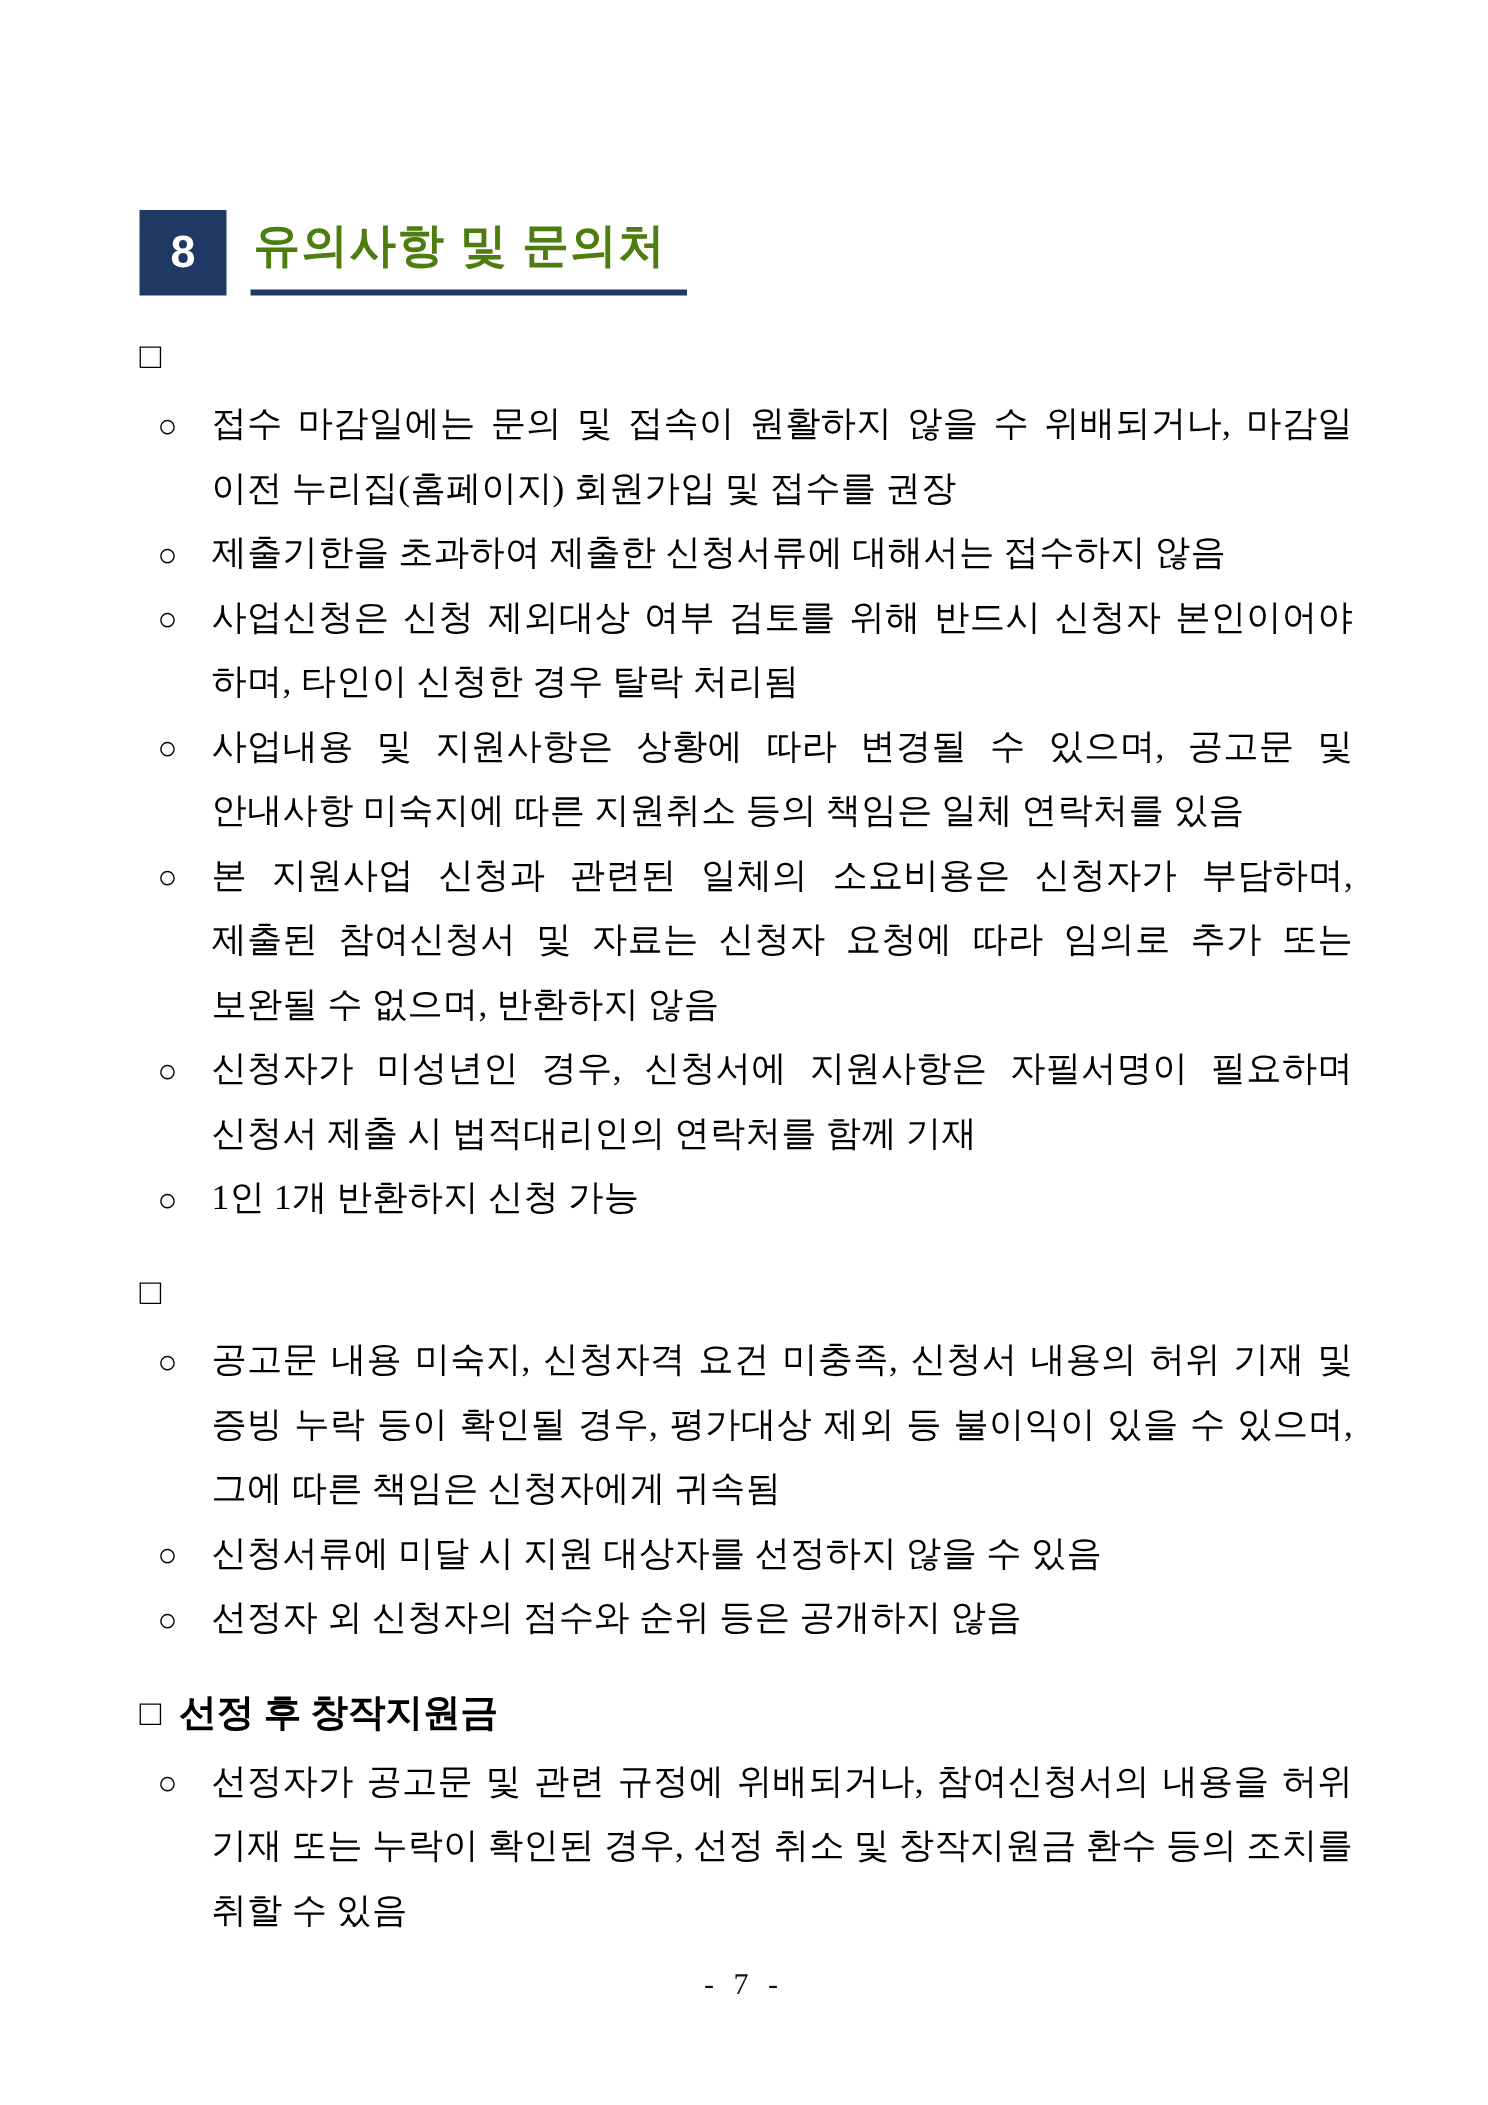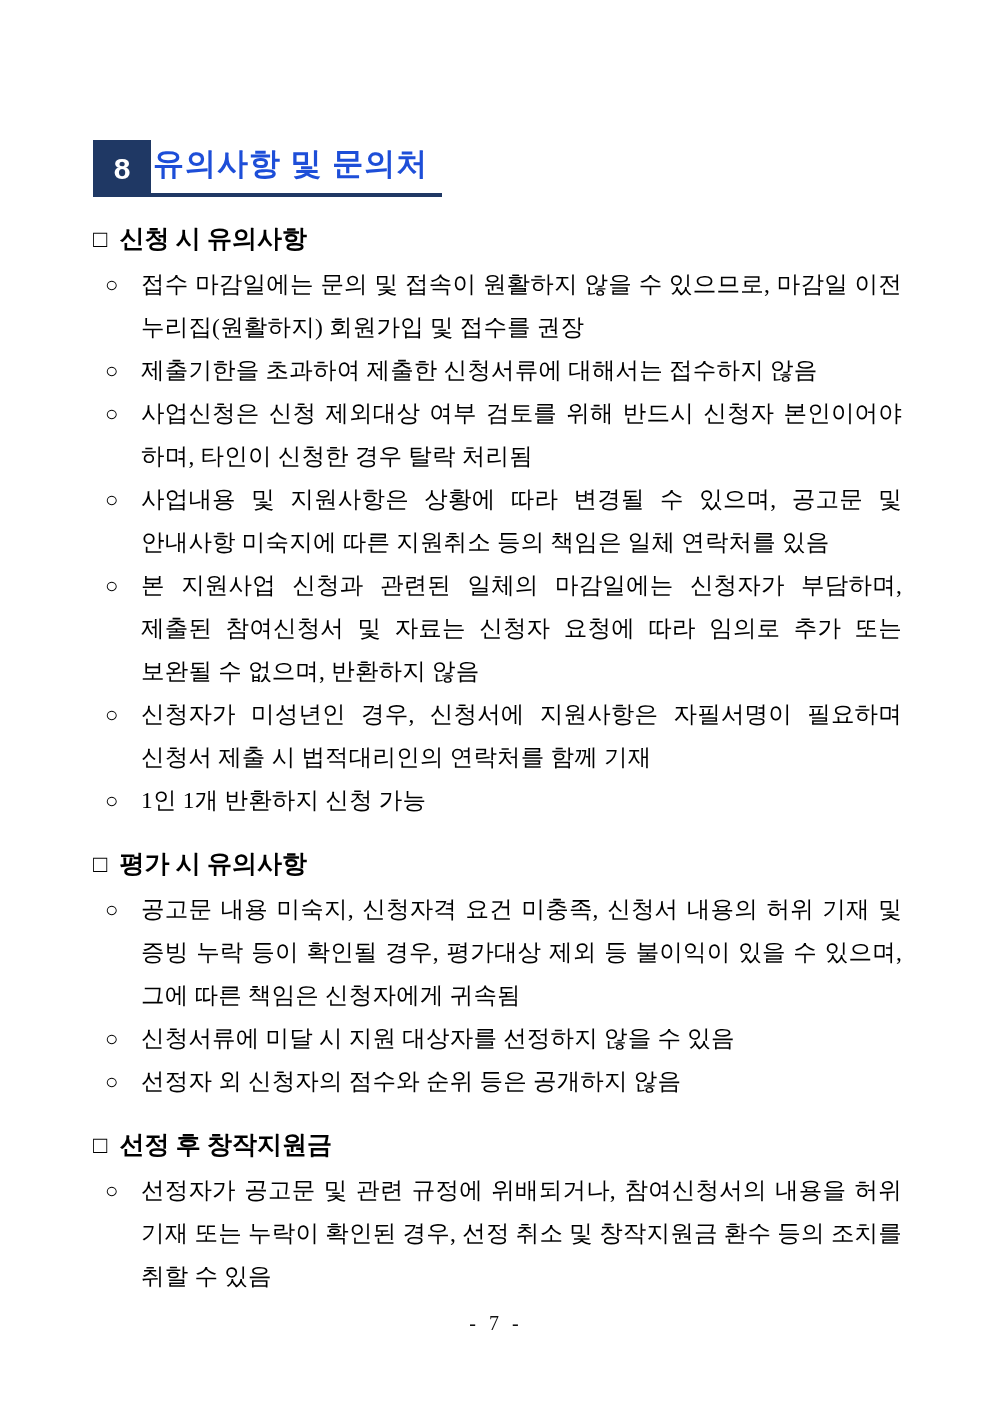"유의사항 및 문의처" .header-title { color: #1d4ed8 -> #4d7c0f; margin-left: none -> 16px }
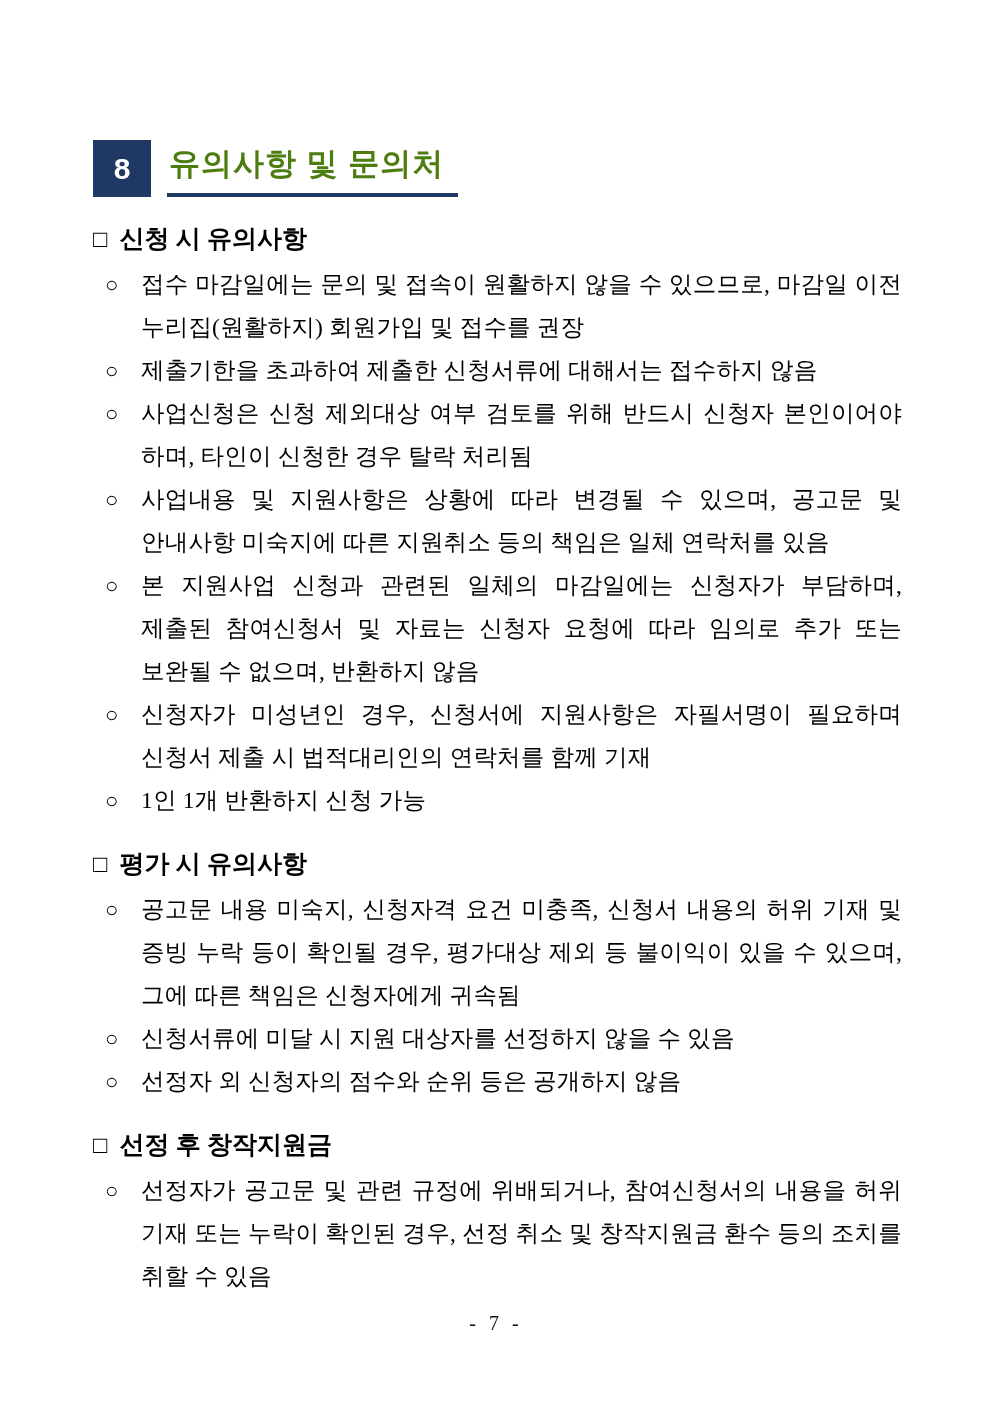"신청 시 유의사항" span.heading-text { html: <span>신청 시 유의사항</span> -> none }
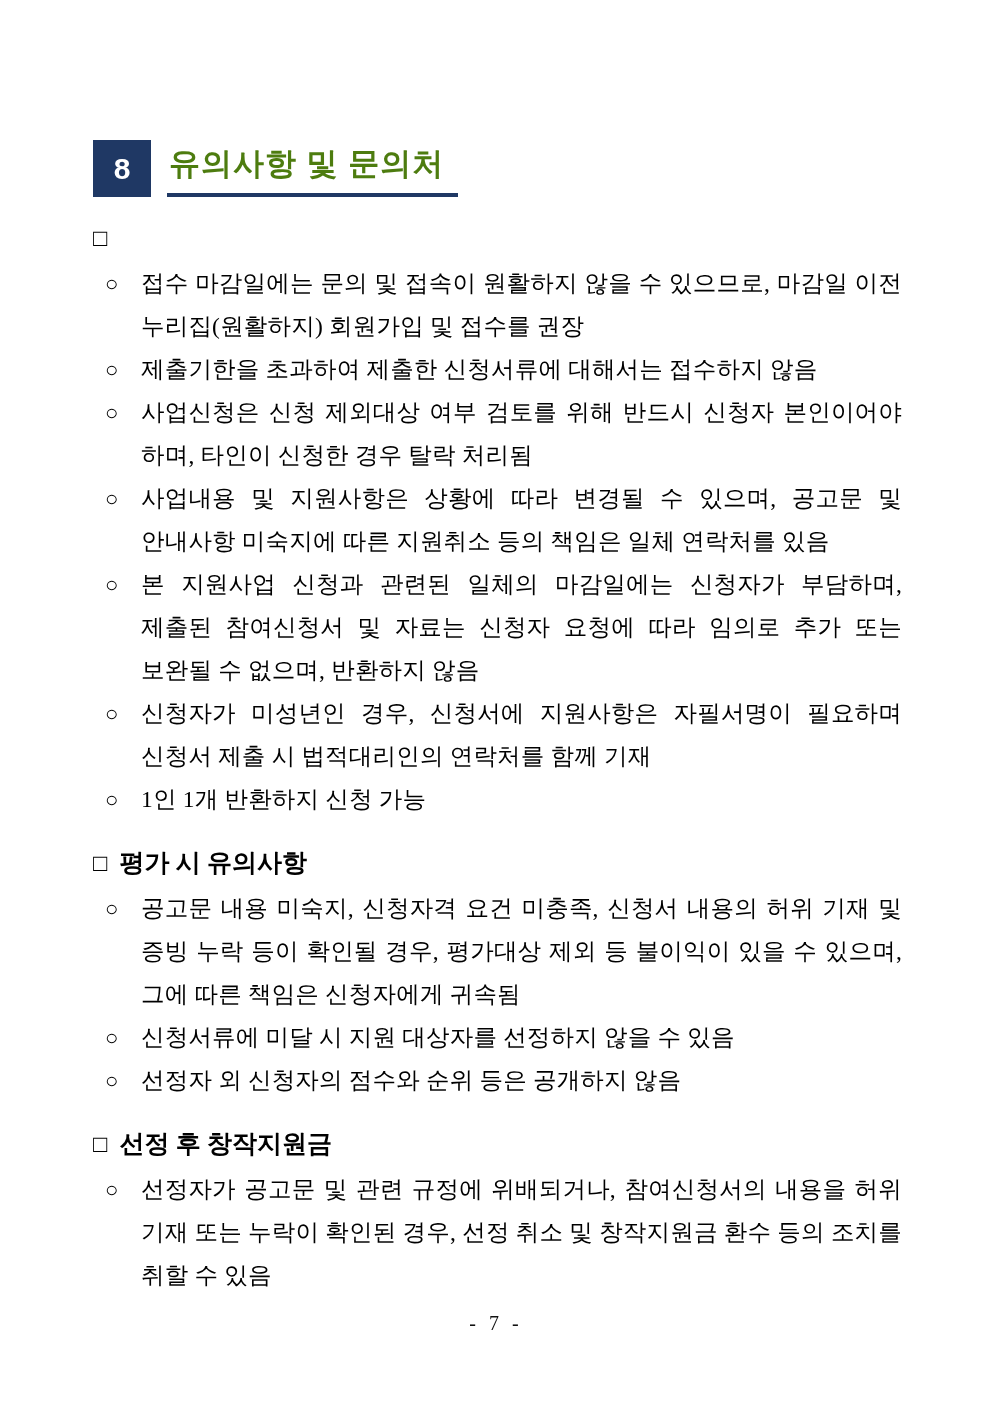"접수 마감일에는 문의 및 접속이" span.item-text { text: 있으므로, 마감일 이전 누리집(원활하지 -> 위배되거나, 마감일 이전 누리집(홈페이지 }
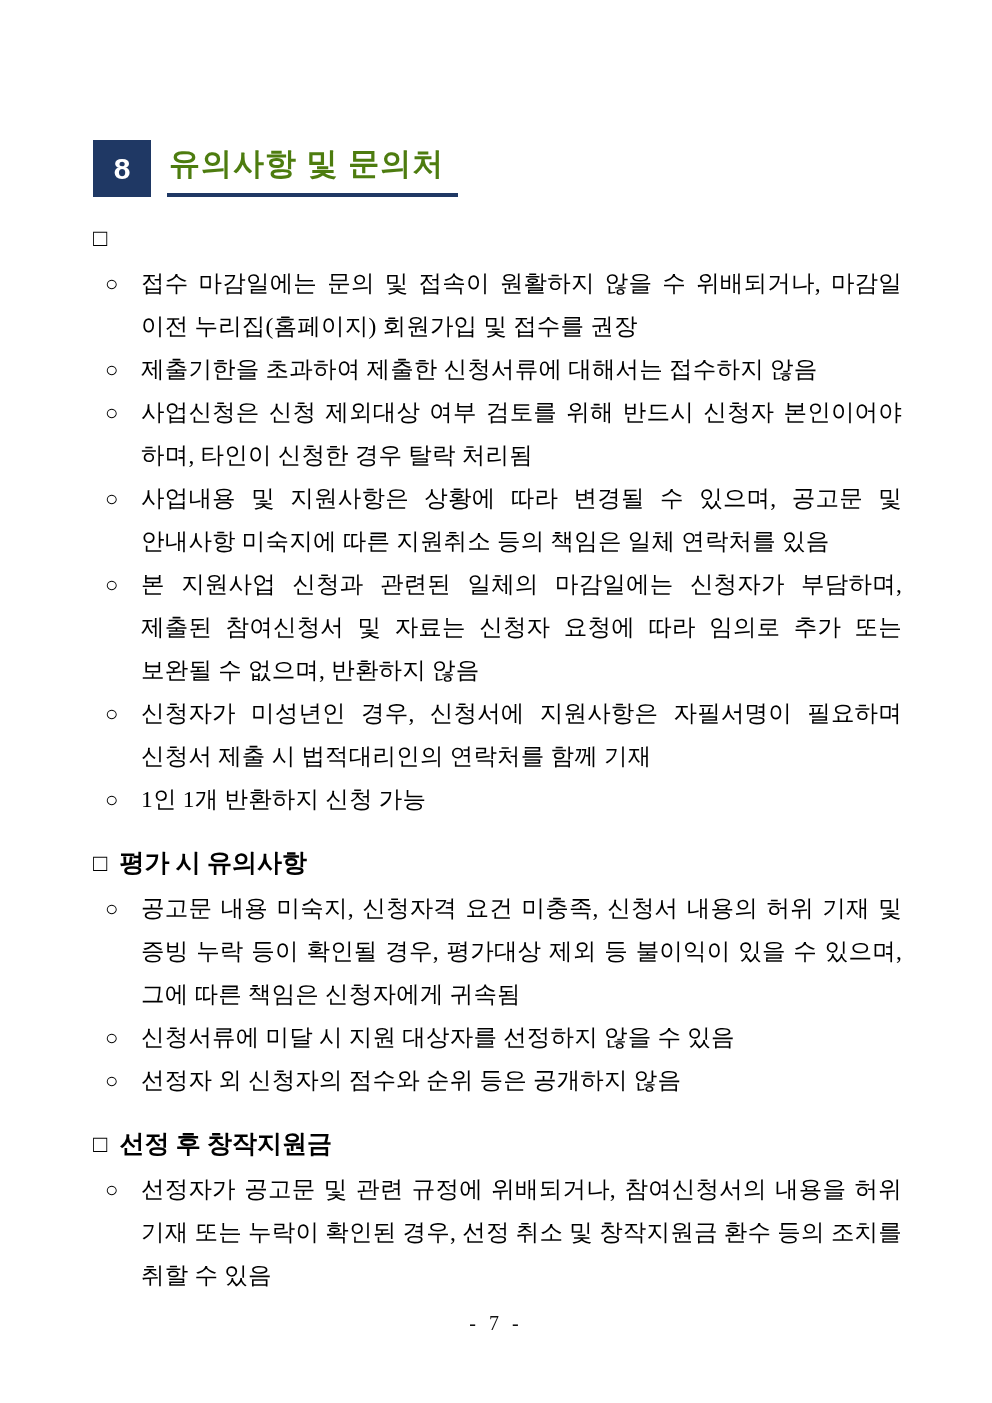"본 지원사업 신청과 관련된 일체의" span.item-text { text: 마감일에는 -> 소요비용은 }
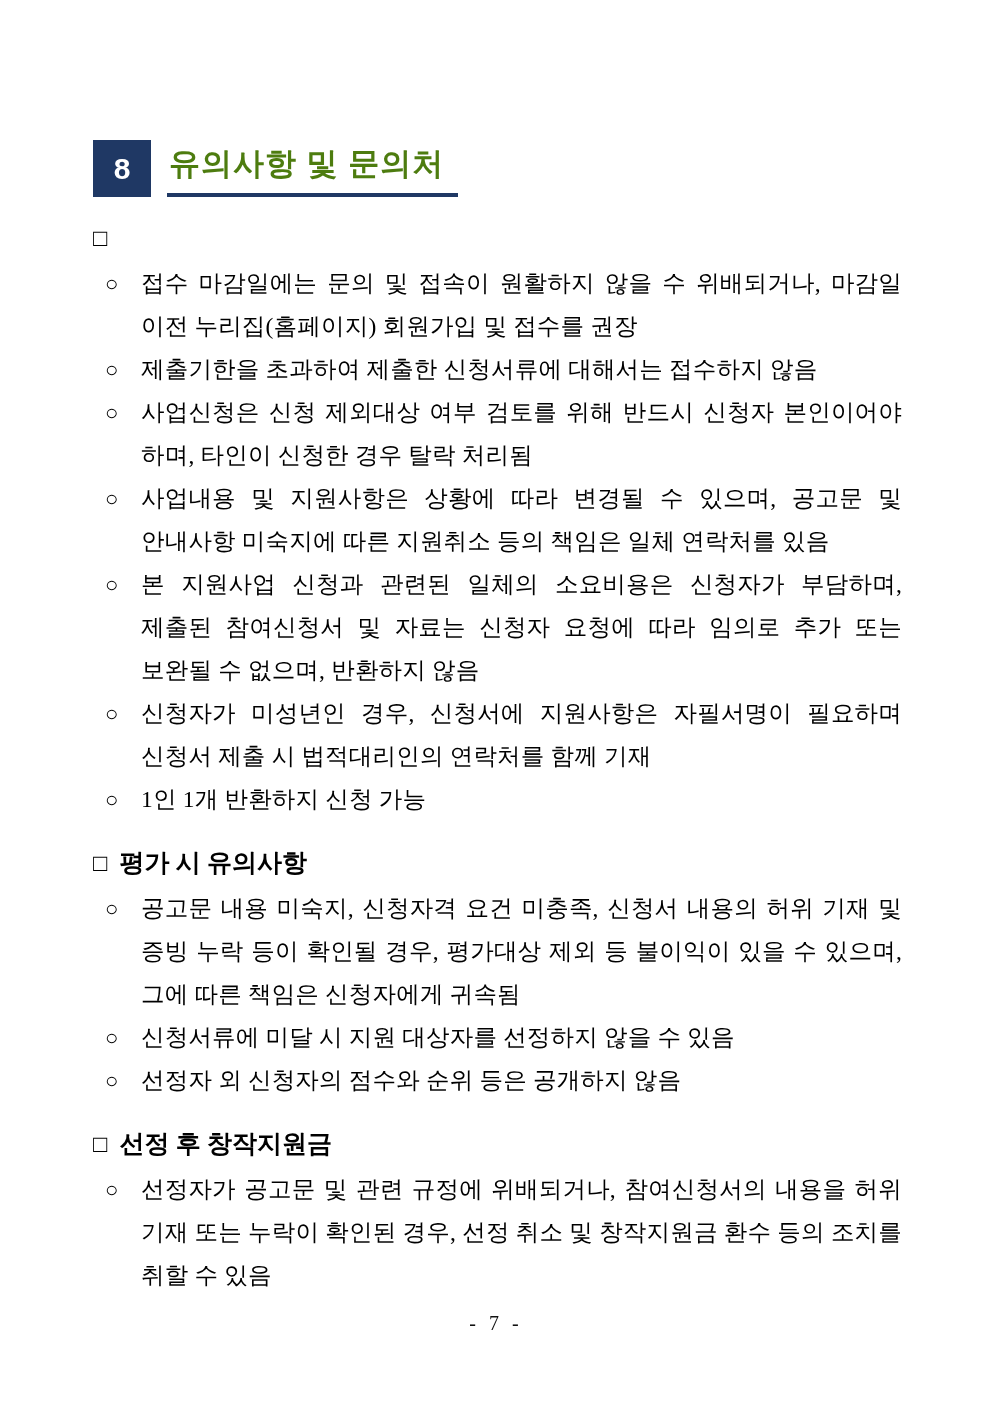"평가 시 유의사항" span.heading-text { html: <span>평가 시 유의사항</span> -> none }
